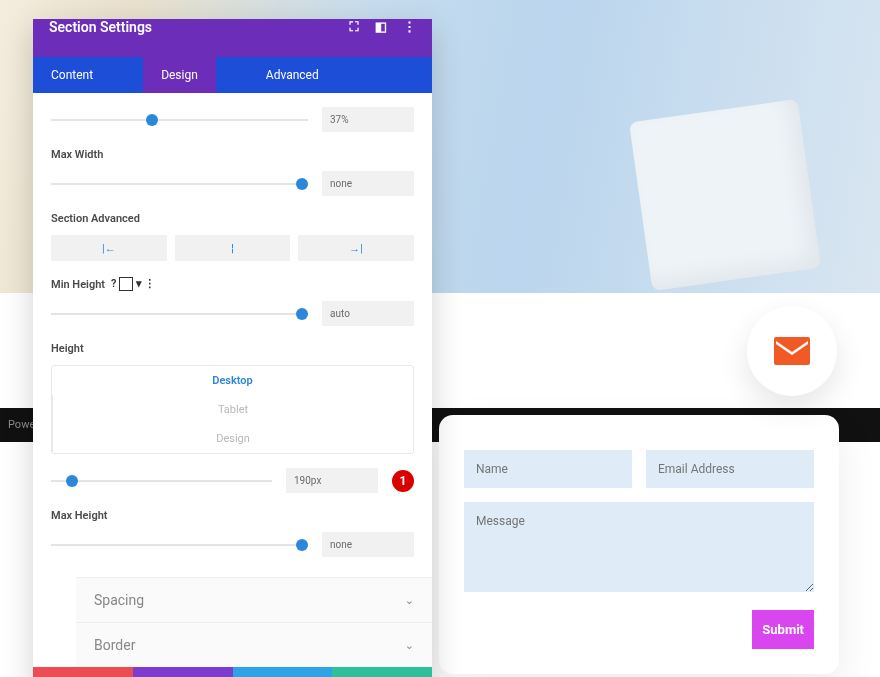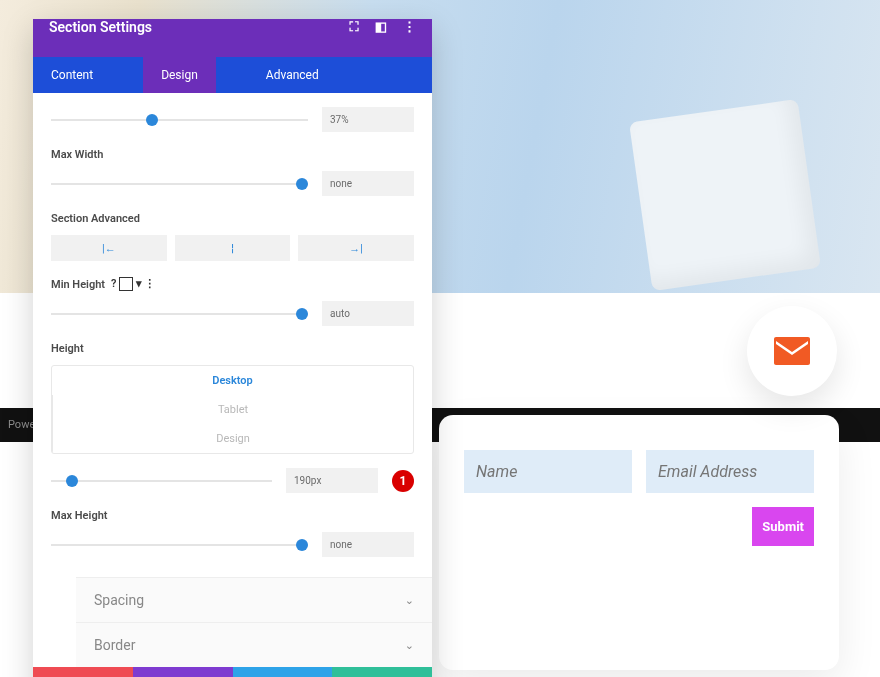"Name" .field { font-size: 16px -> 12px; font-style: italic -> none }
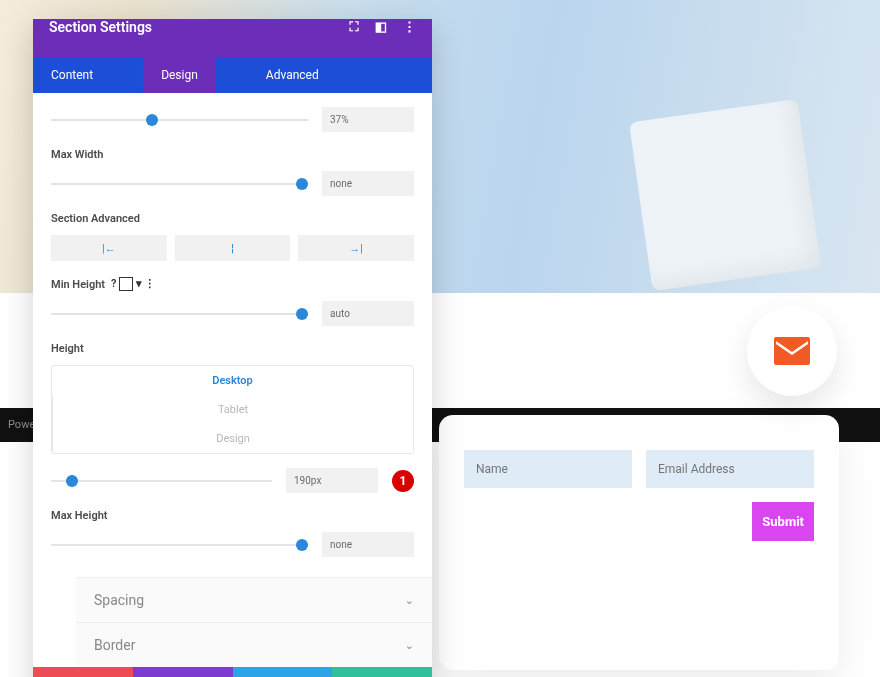"Message" div.msg-wrap { html: none -> <div> <textarea></textarea> </div> }
